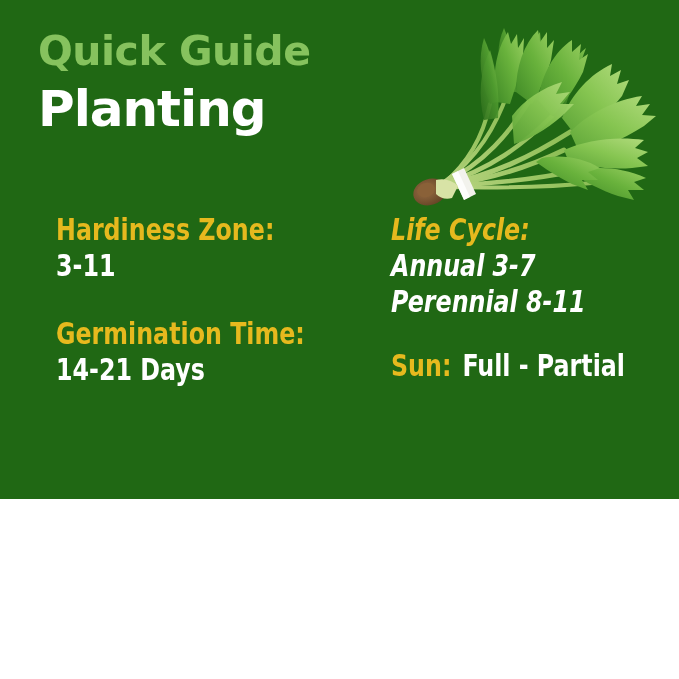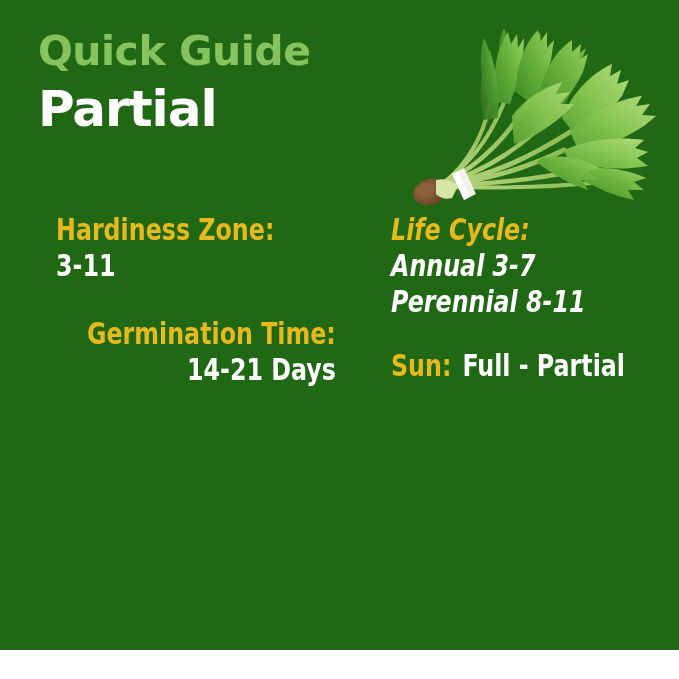"Quick Guide" #card { height: 650px -> 499px }
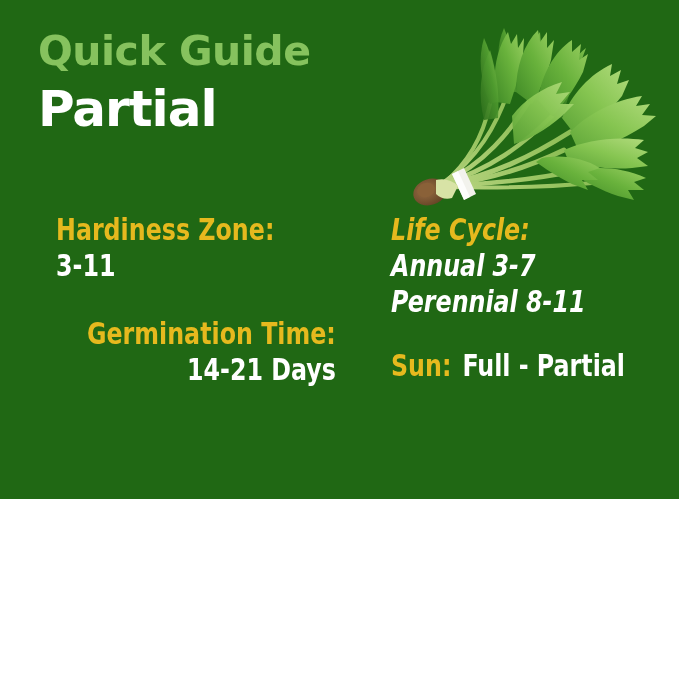"Partial" div { text: Partial -> Planting }
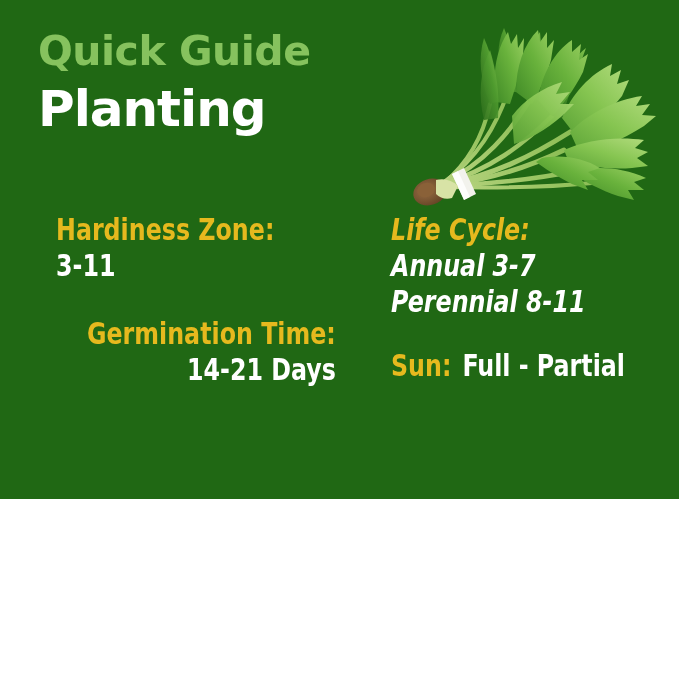"Germination Time:" #col-left .fact:nth-child(2) { text-align: right -> none }
